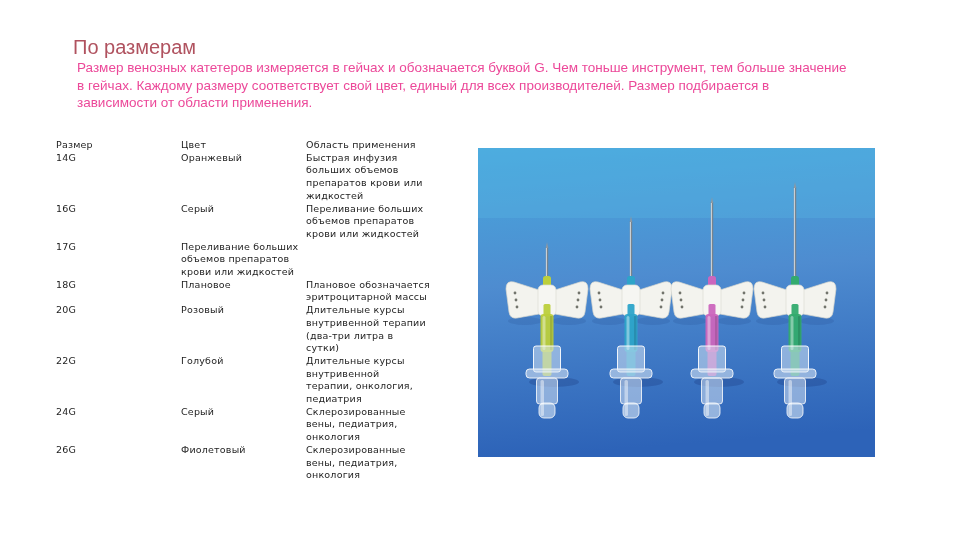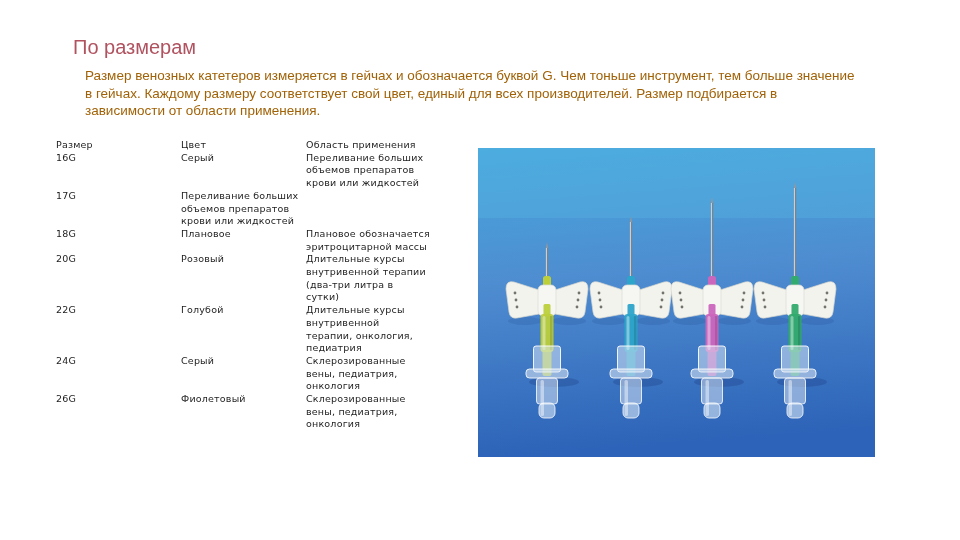"Размер венозных катетеров измеряется в" .para { color: #a16207 -> #ec4899; margin: 12px -> 4px }
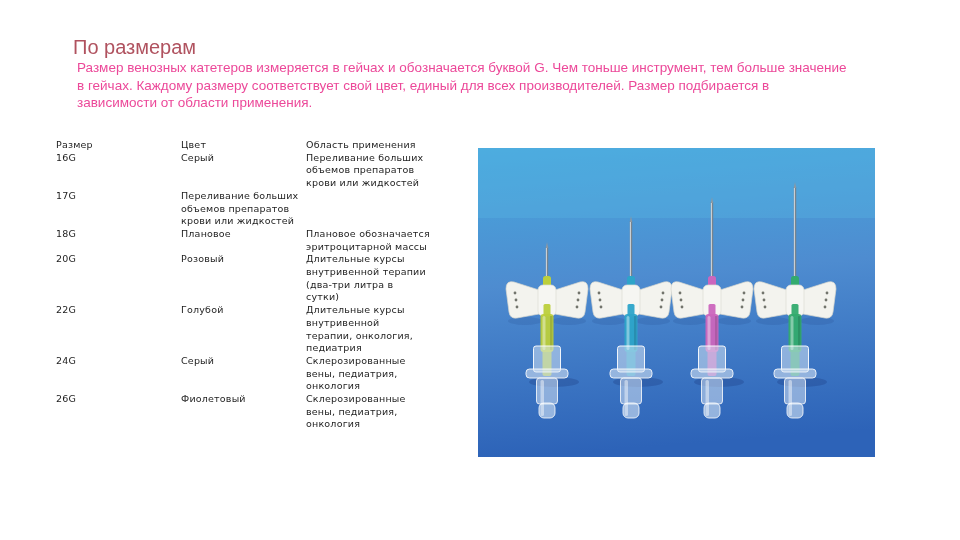"14G" div.trow { html: none -> <div> <div>14G</div> <div>Оранжевый</div> <div>Быстрая инфузия больших объемов препаратов крови или жидкостей</div> </div> }
